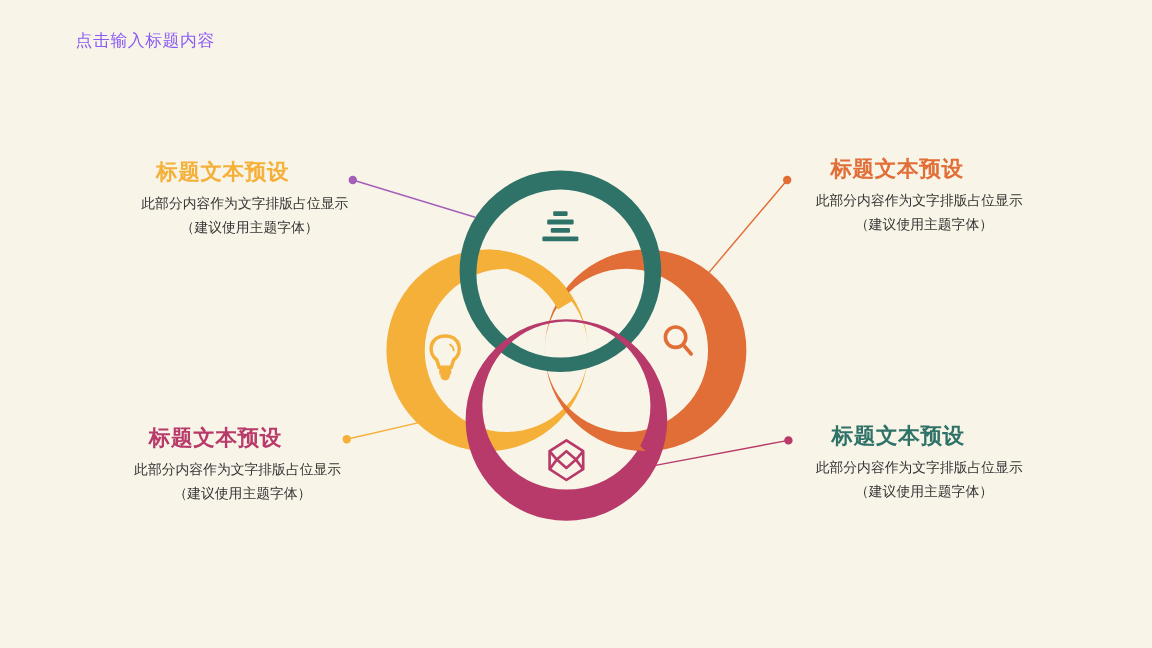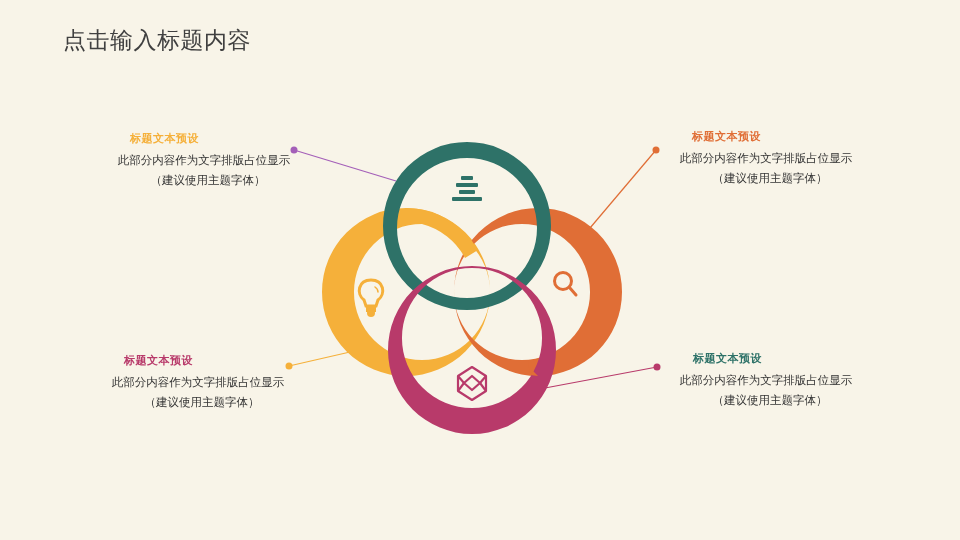"点击输入标题内容" .page-title { color: #404040 -> #8b5cf6; font-size: 23px -> 14px }
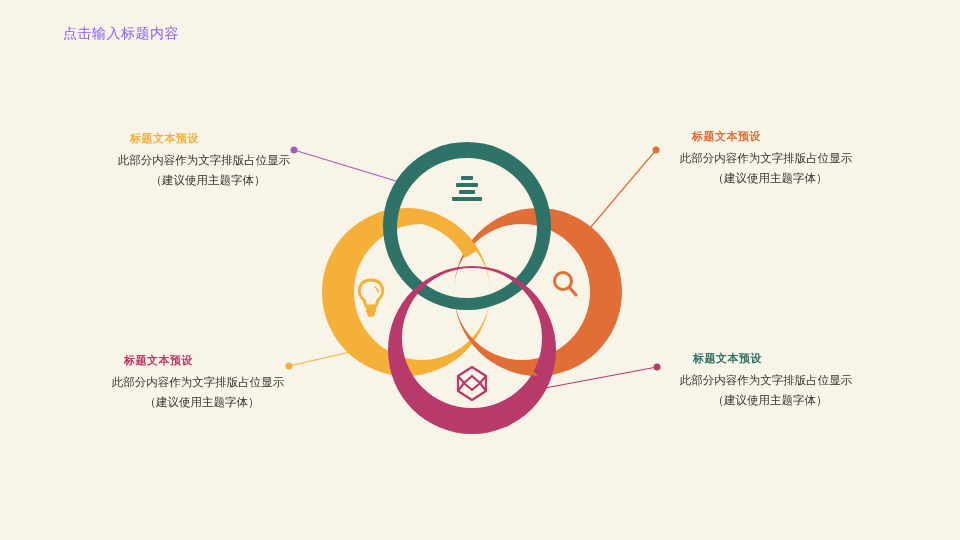"标题文本预设" .block .heading { font-size: 11px -> 18px }
